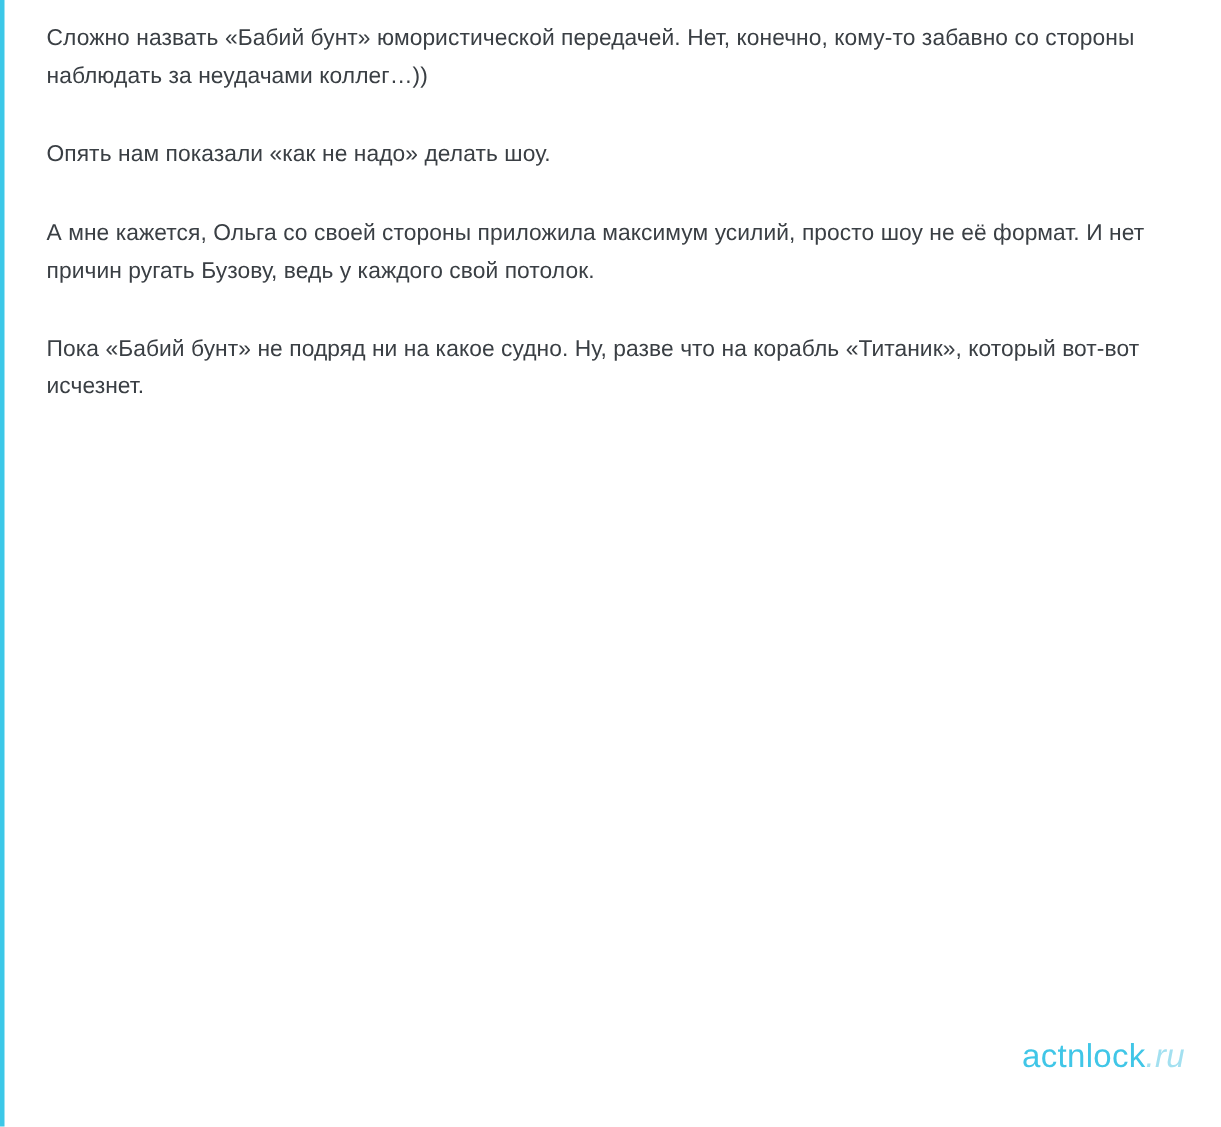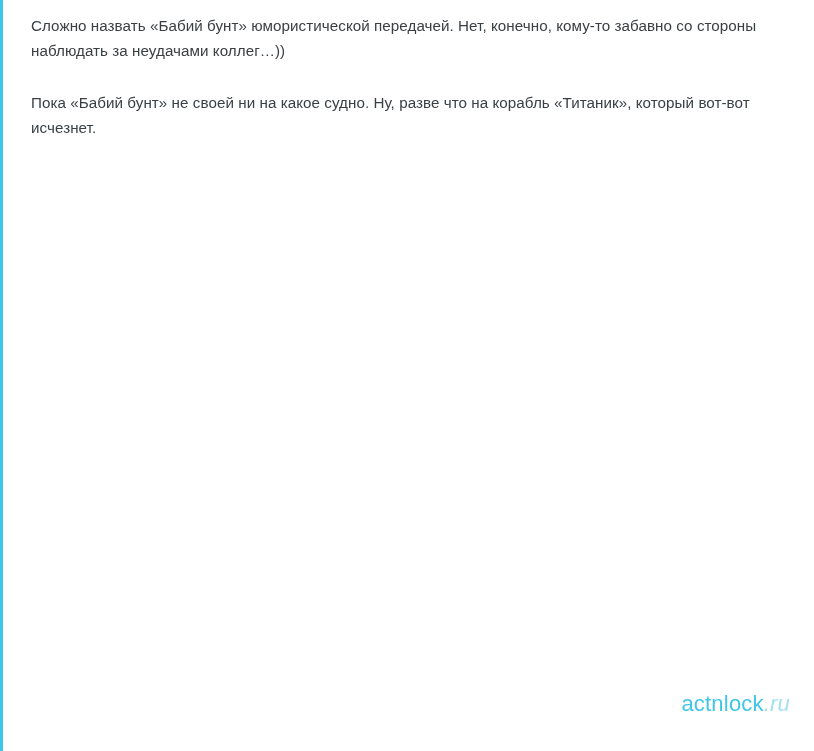"Опять нам показали «как не" p.para { html: none -> <p>Опять нам показали «как не надо» делать шоу.</p> }
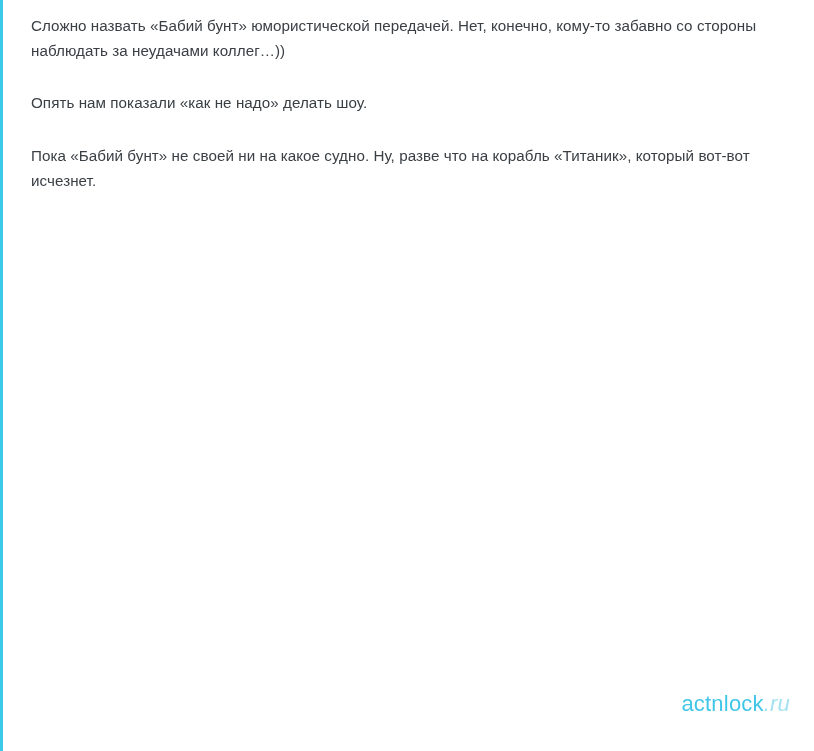"А мне кажется, Ольга со" p.para { html: none -> <p>А мне кажется, Ольга со своей стороны приложила максимум усилий, просто шоу не её формат. И нет причин ругать Бузову, ведь у каждого свой потолок.</p> }
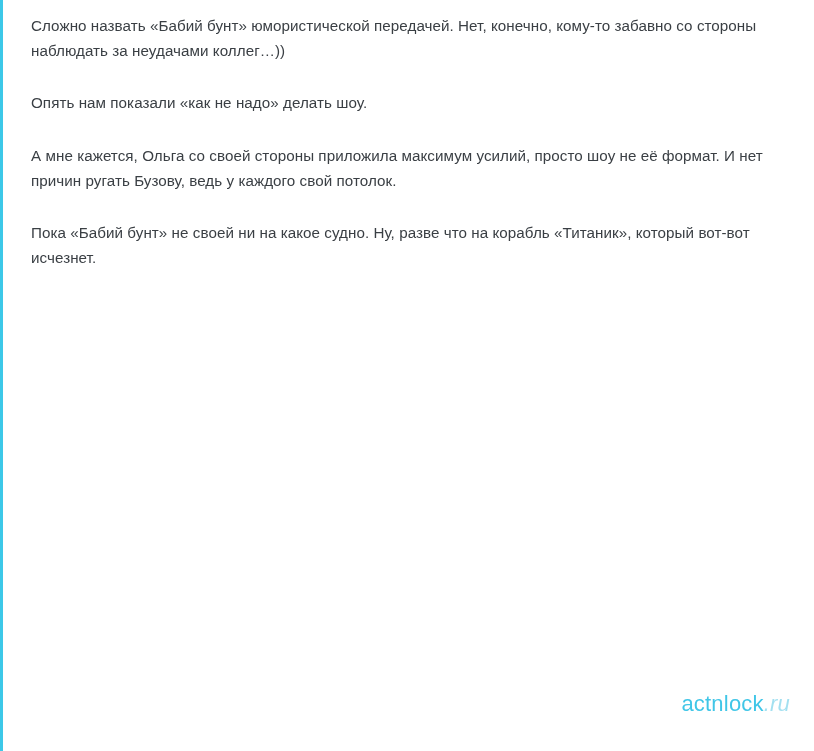"Пока «Бабий бунт» не своей" p.para { text: своей -> подряд }
